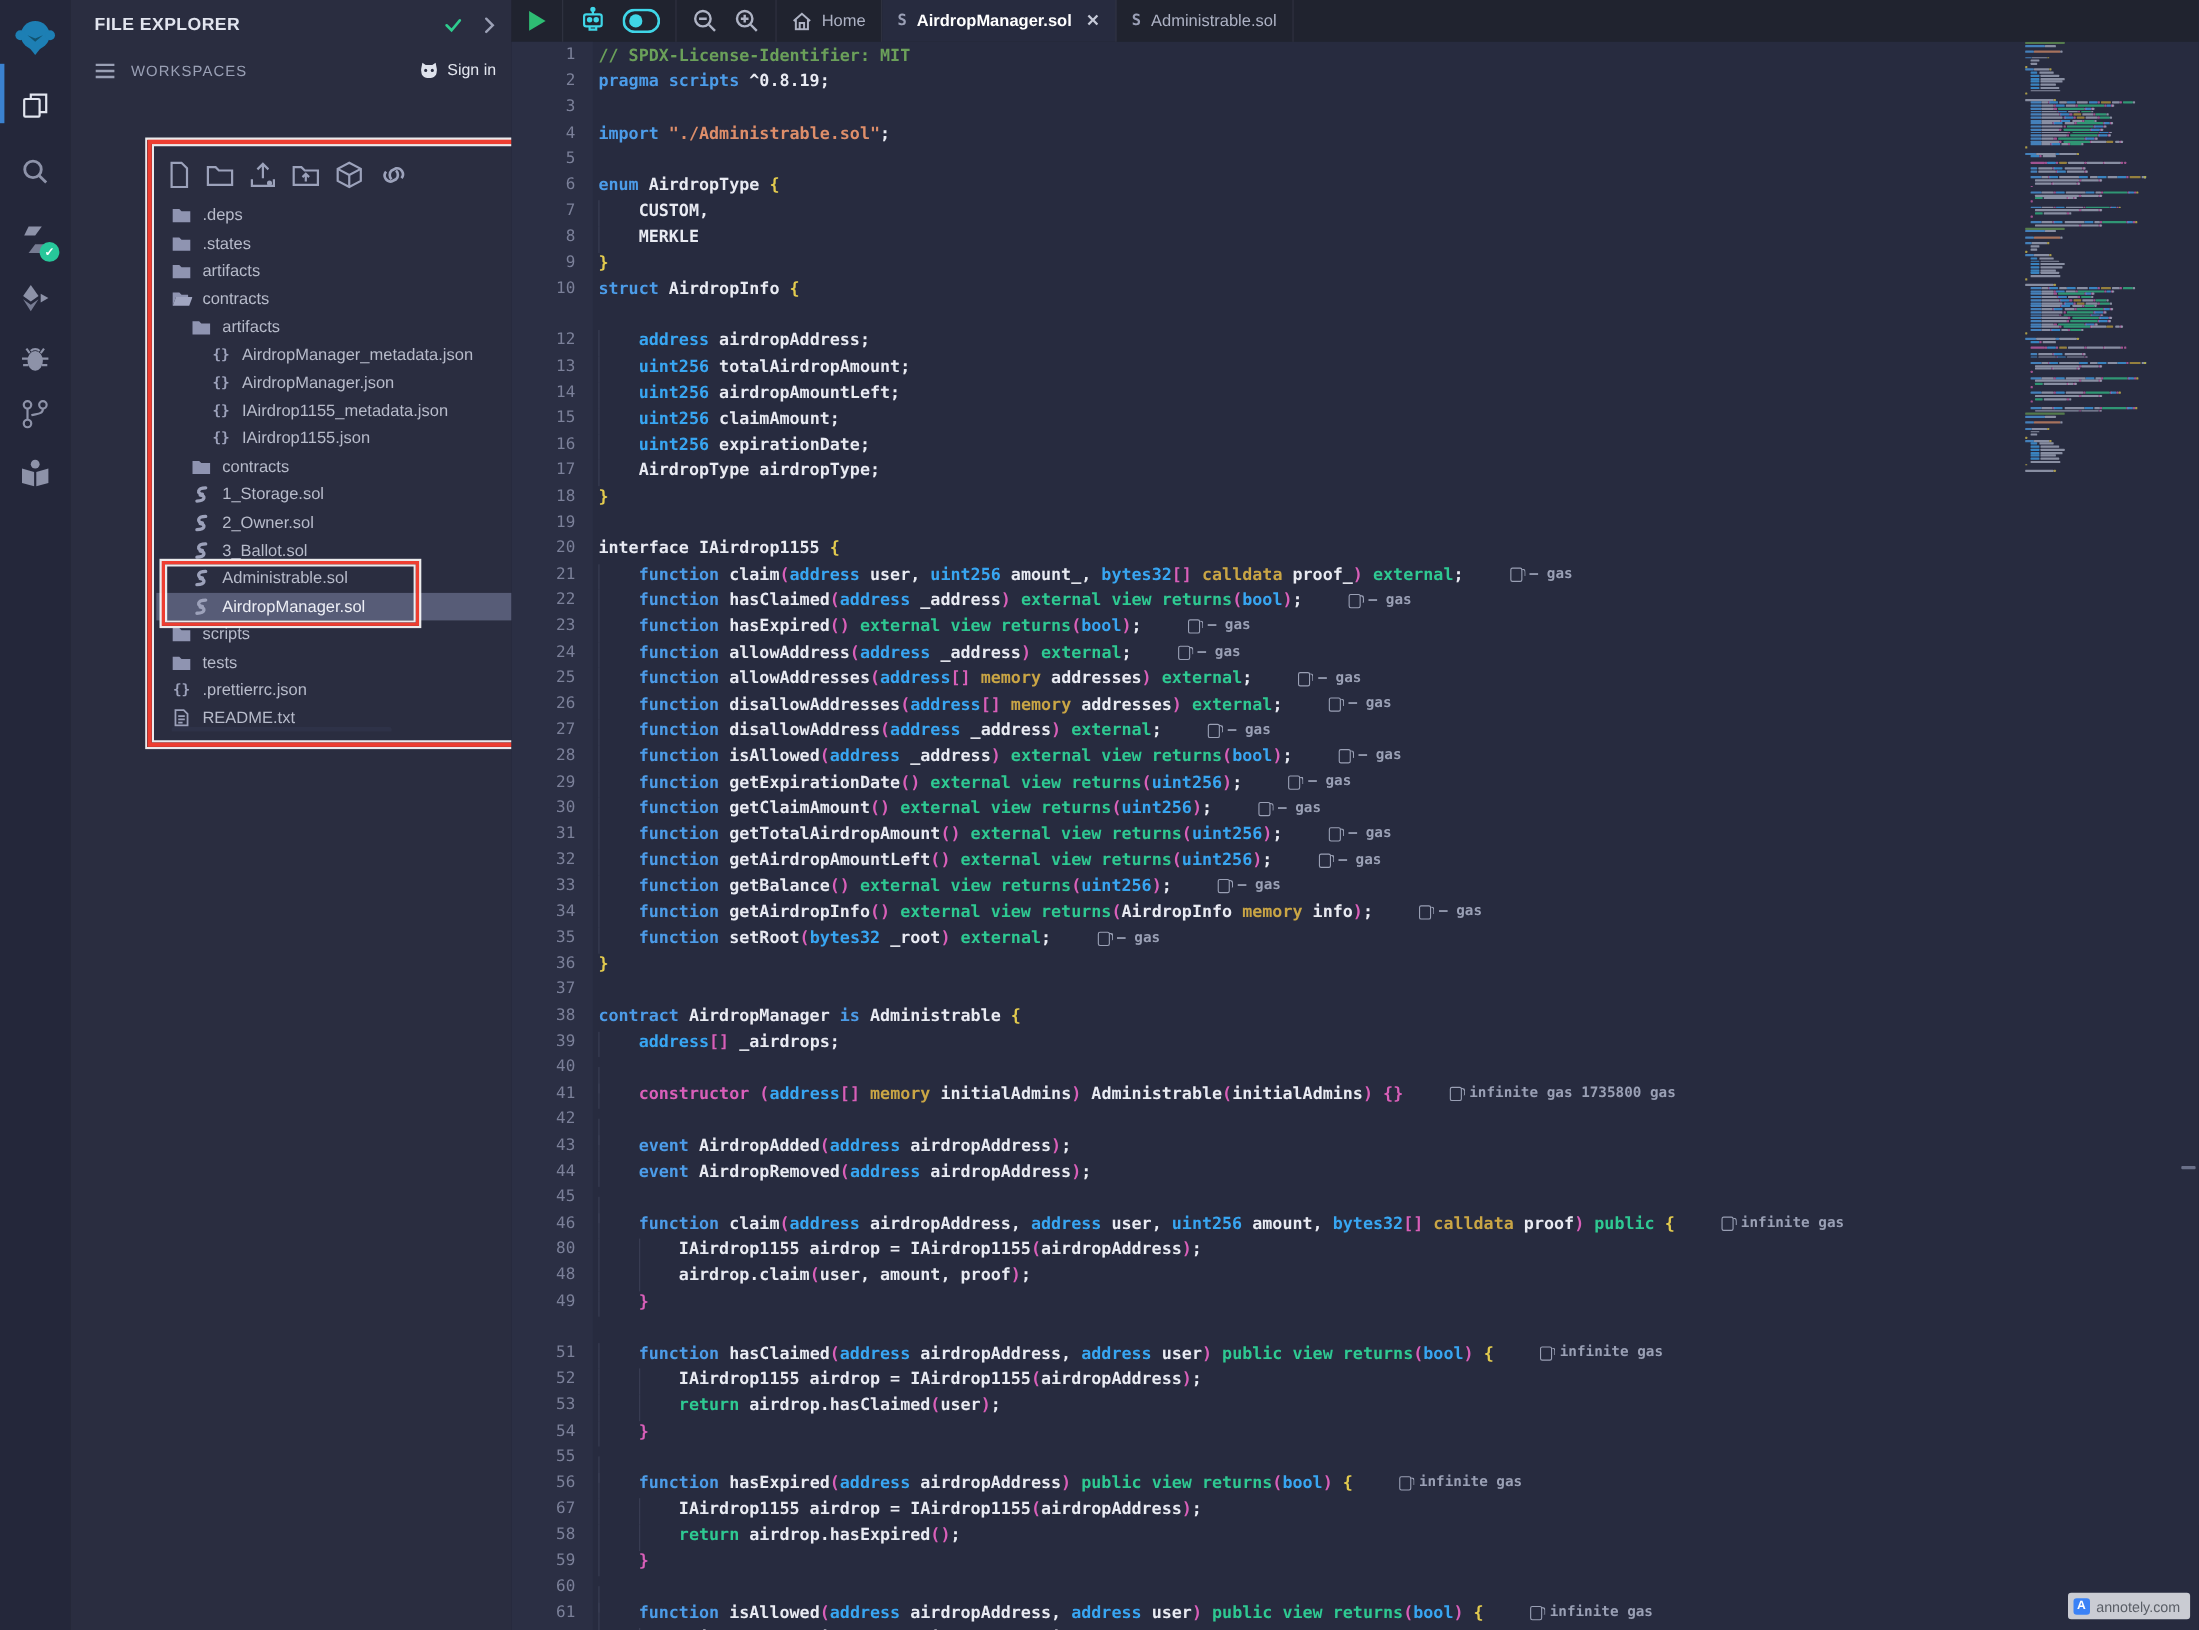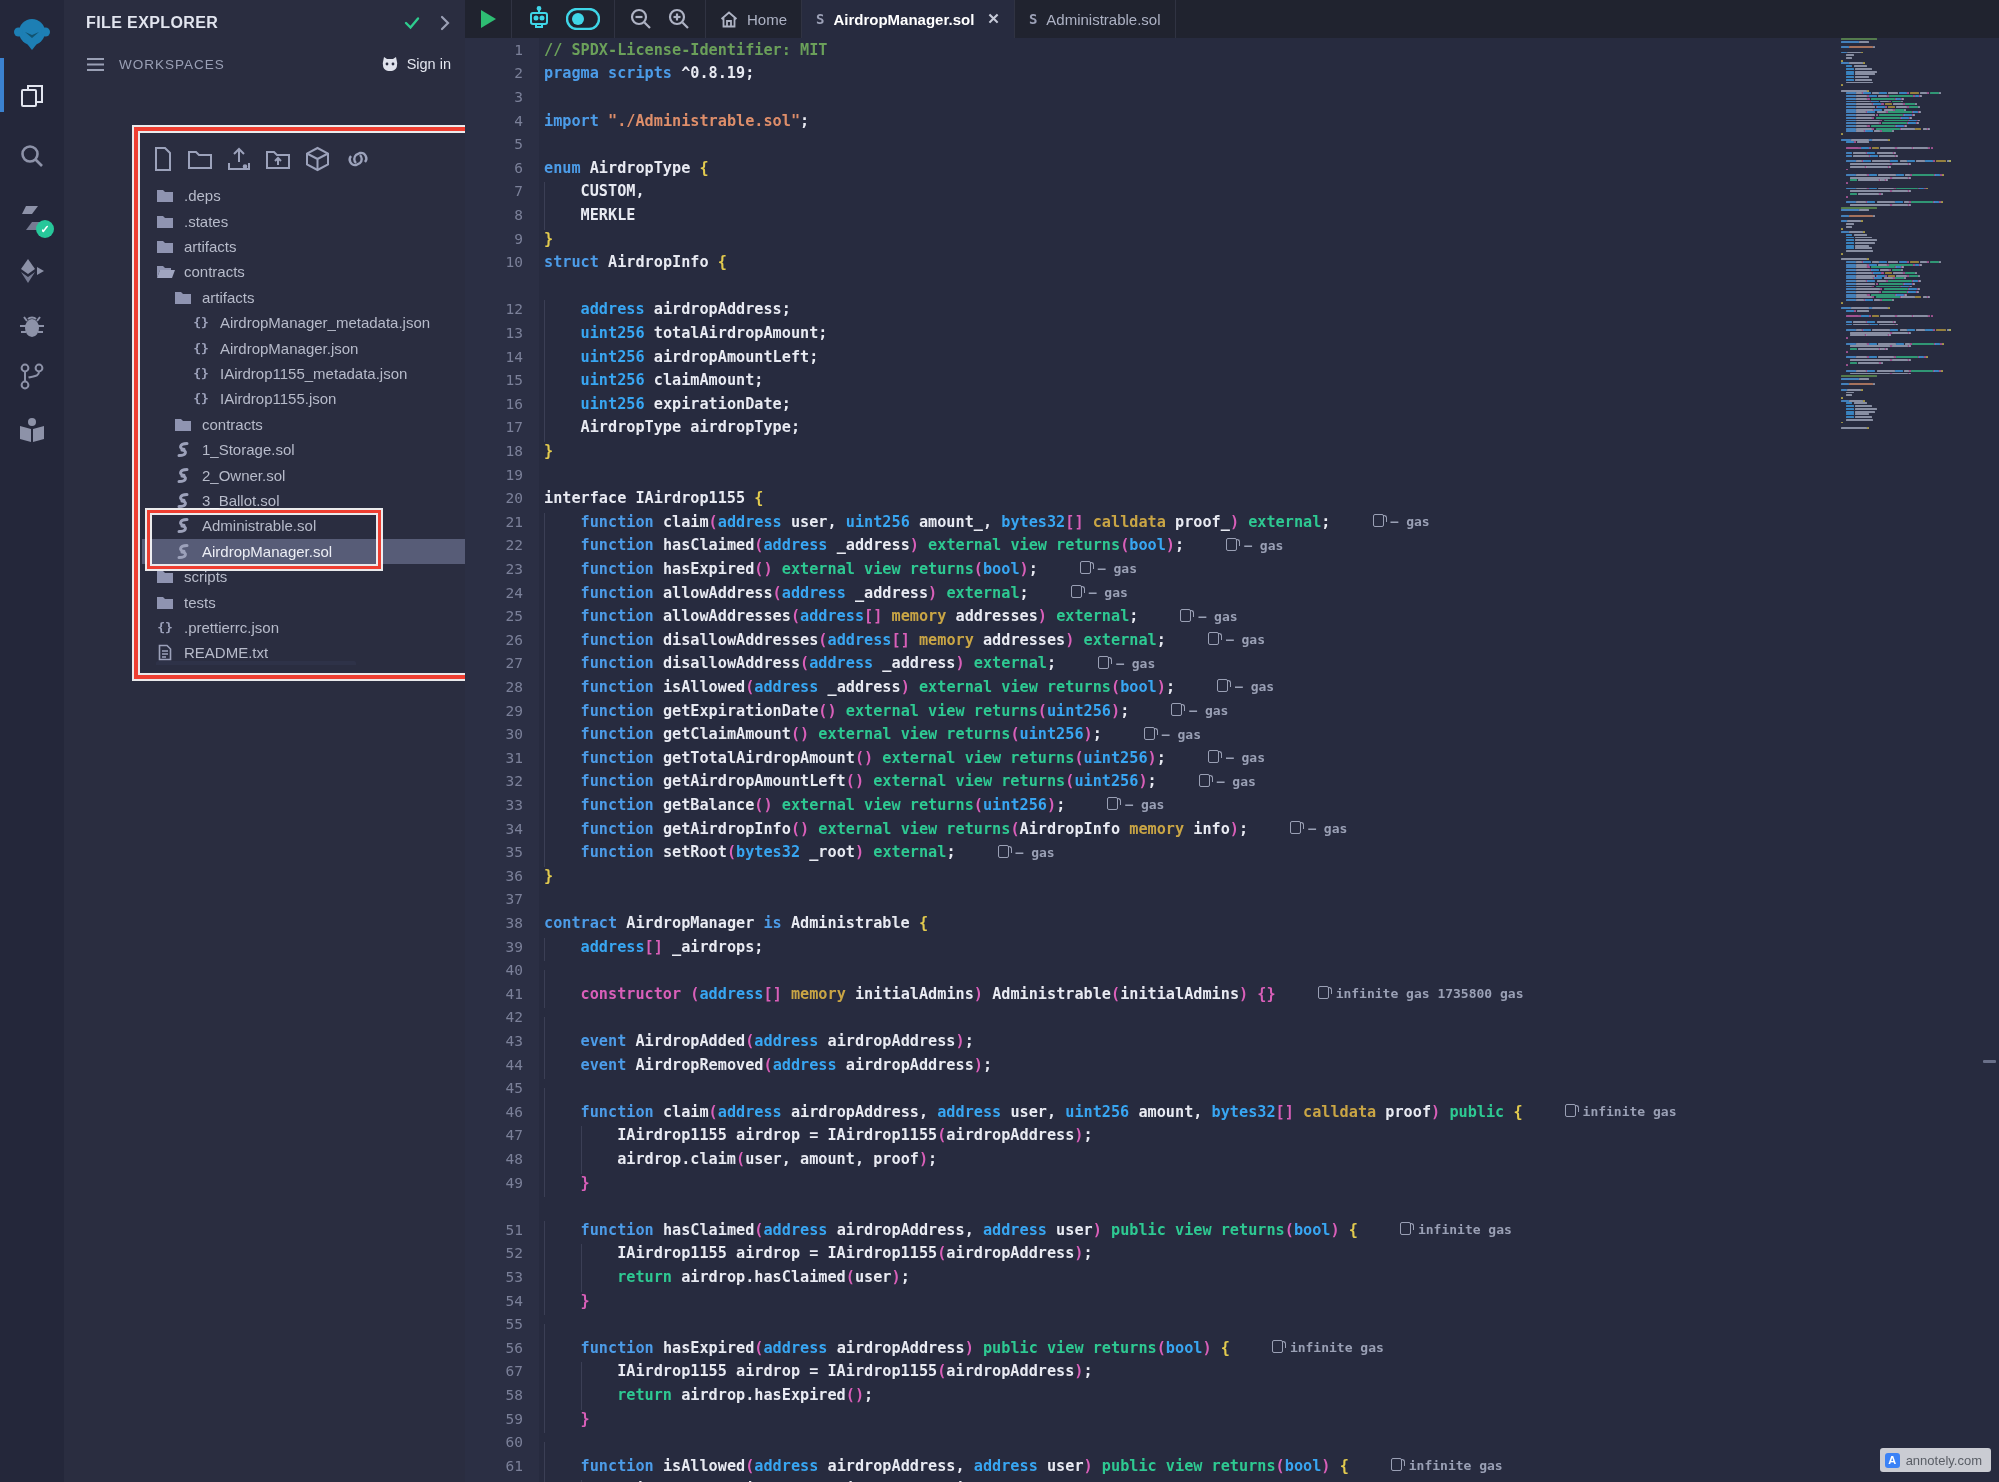"– gas" .gas { align-items: flex-start -> flex-end }
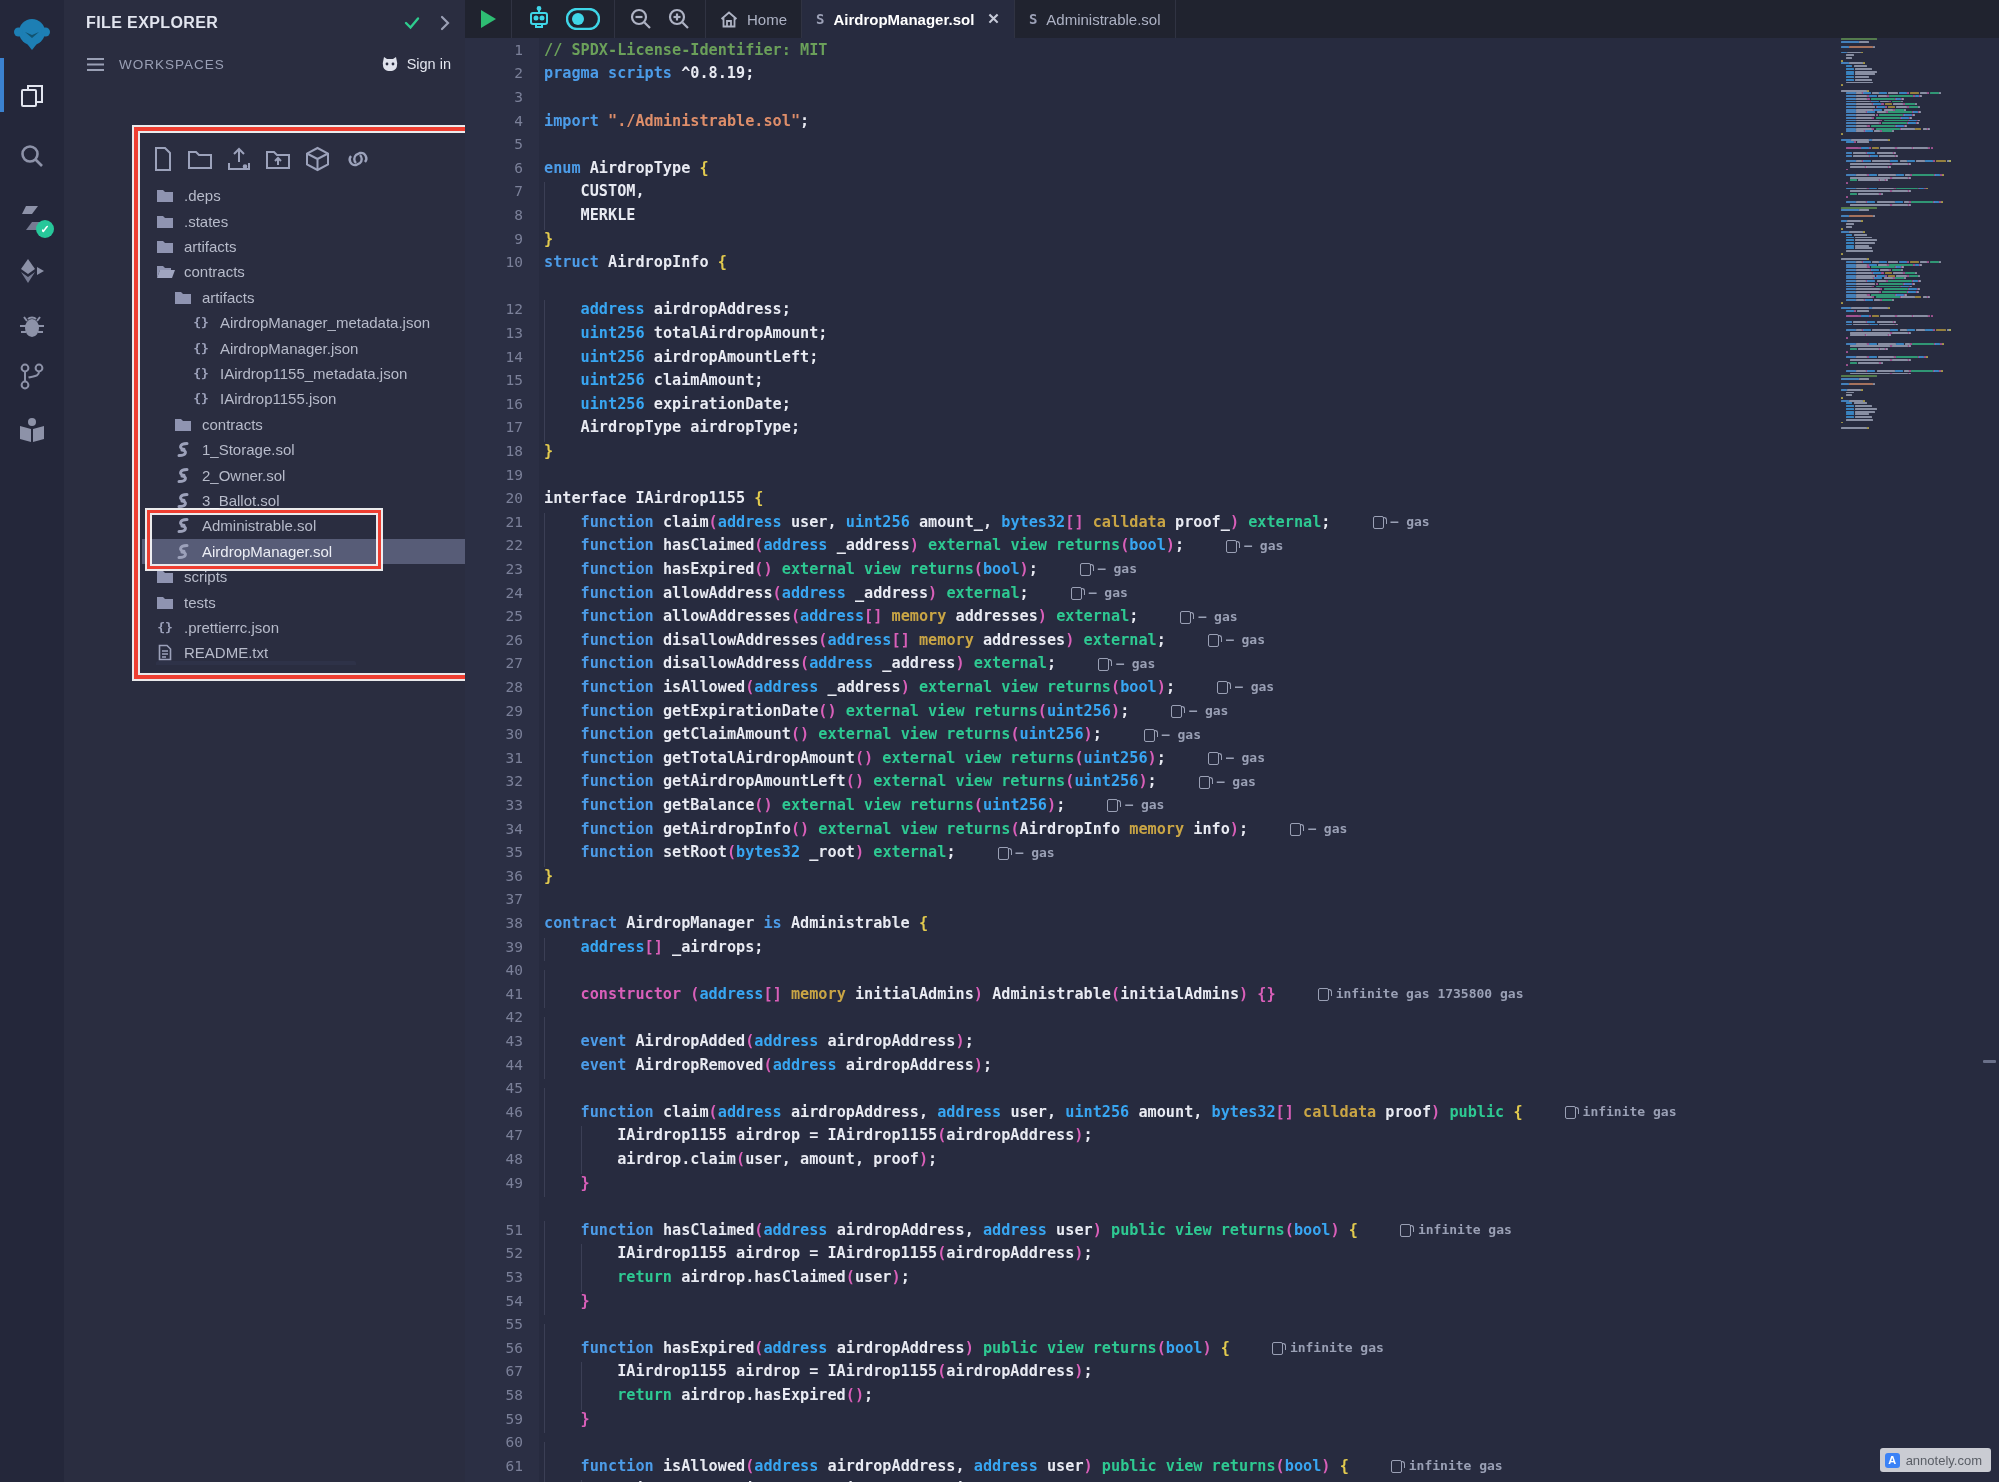"47" span.ln { text: 47 -> 80 }
